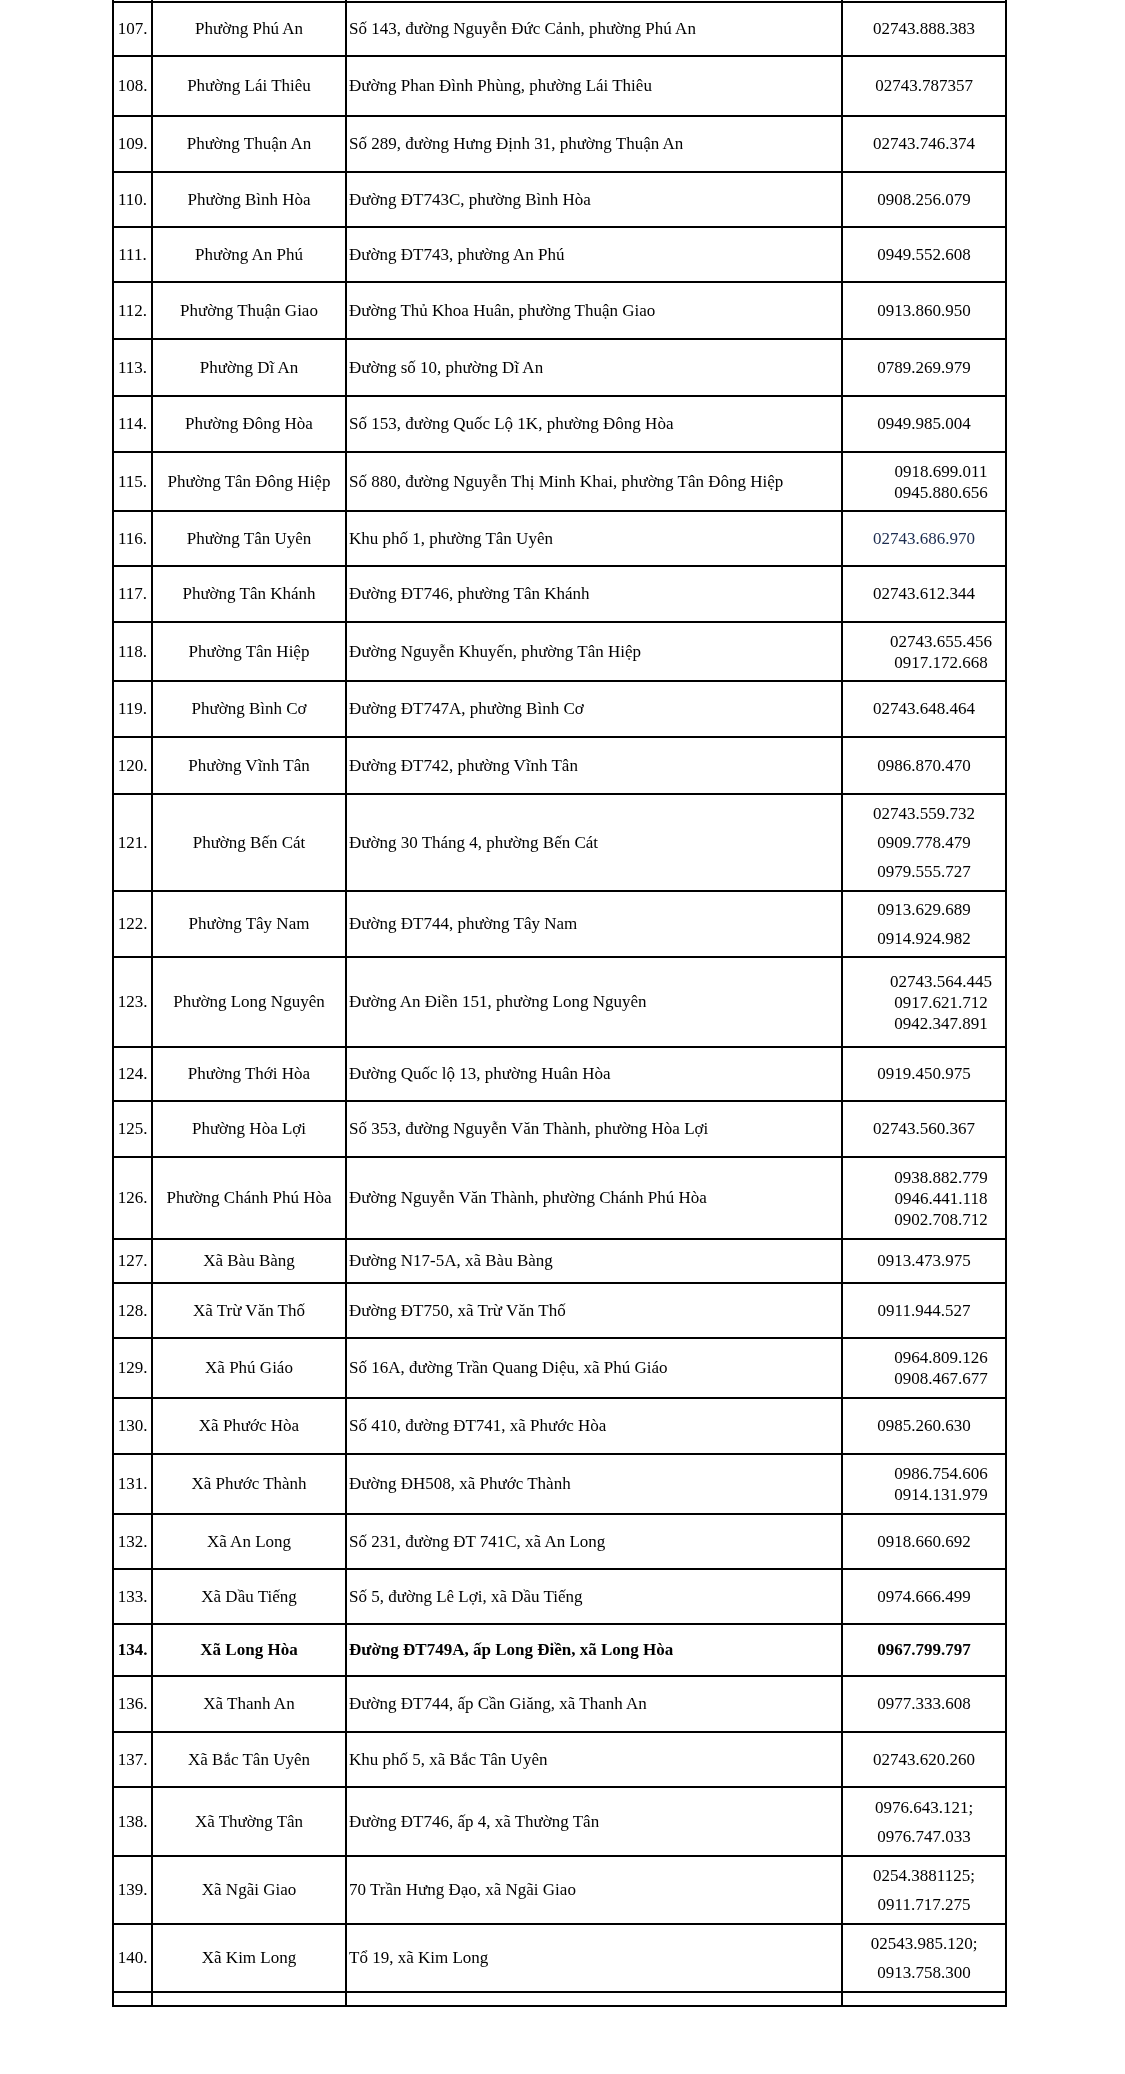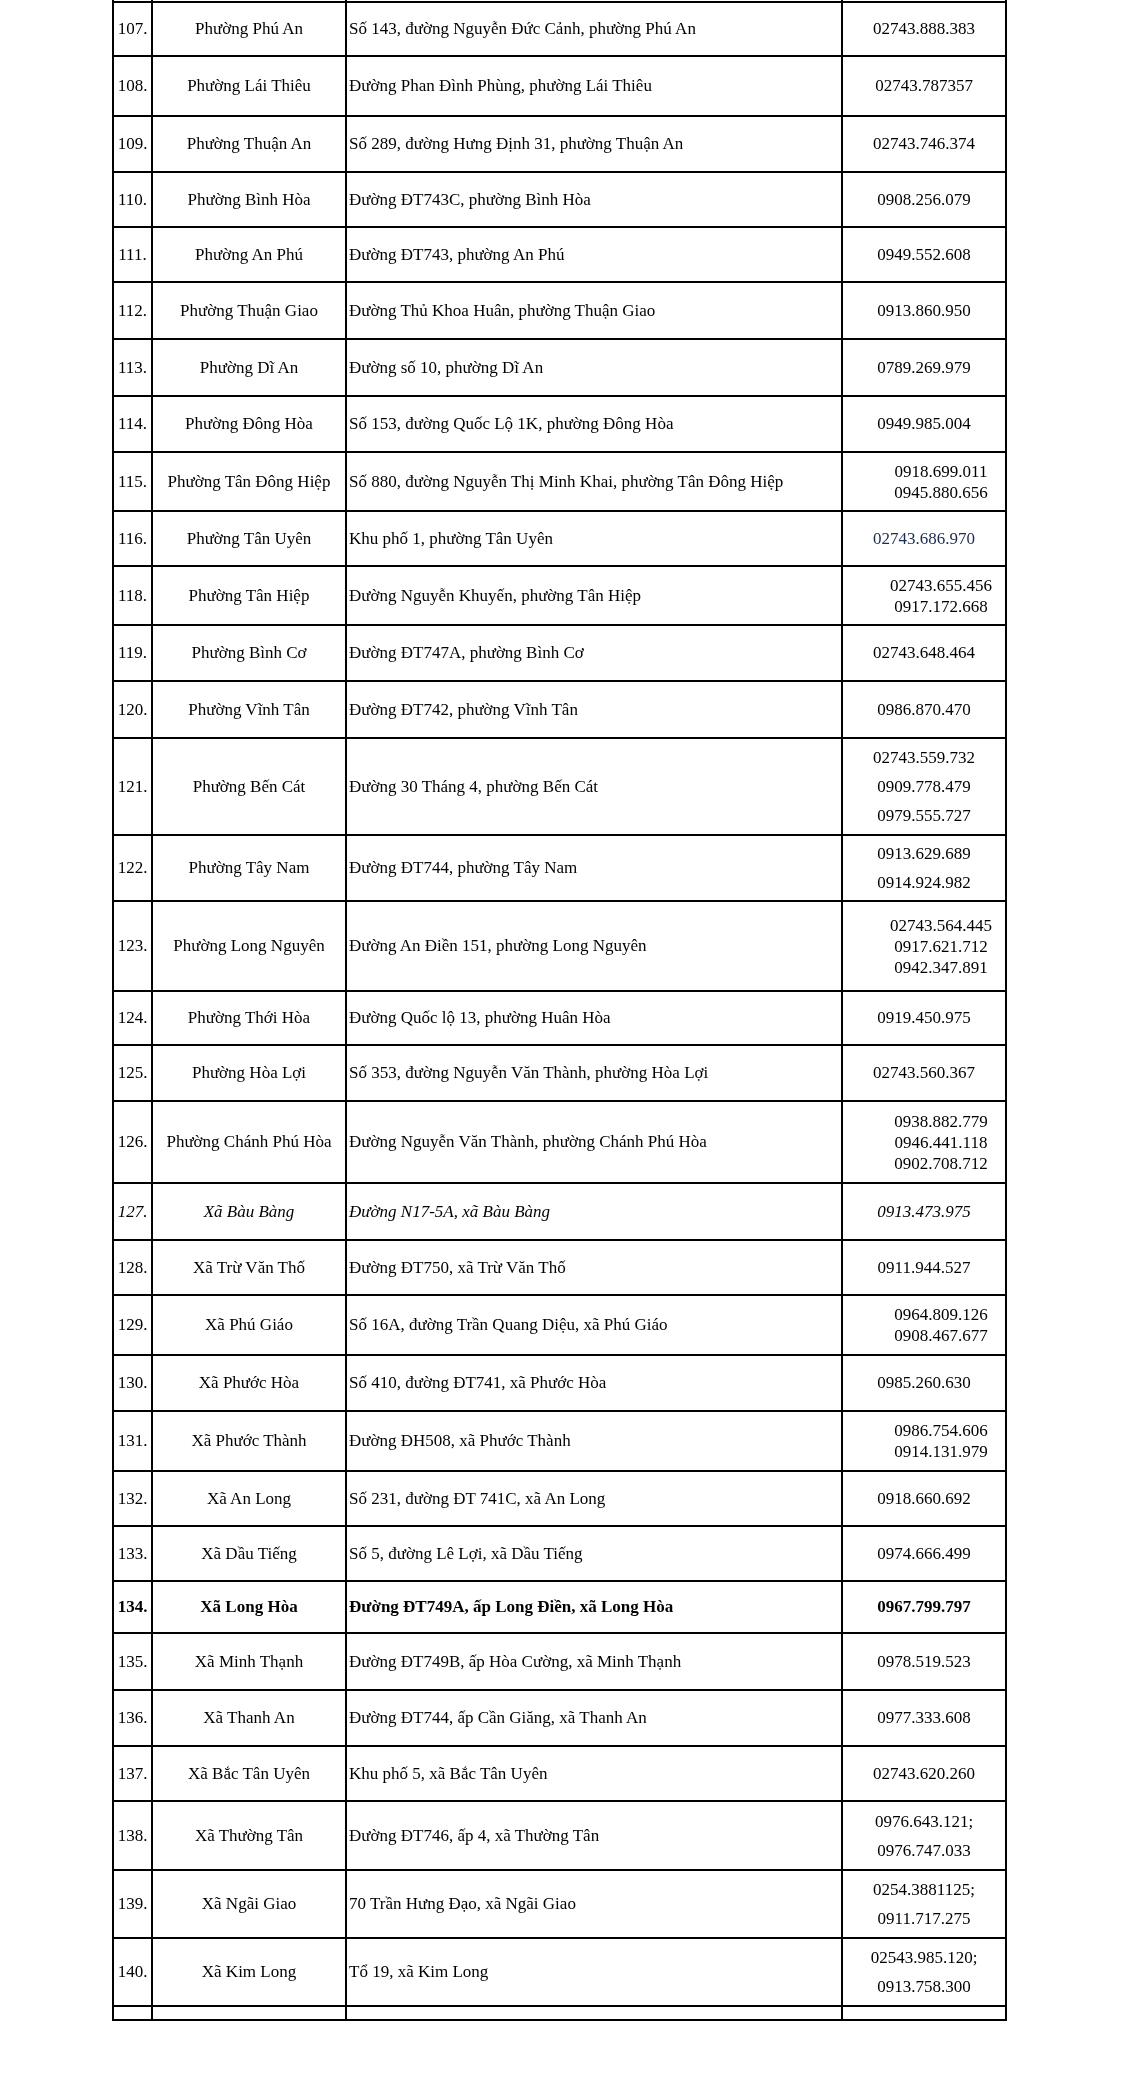"117." tr { html: none -> <tr> <td>117.</td> <td>Phường Tân Khánh</td> <td>Đường ĐT746, phường Tân Khánh</td> <td> <div>02743.612.344</div> </td> </tr> }
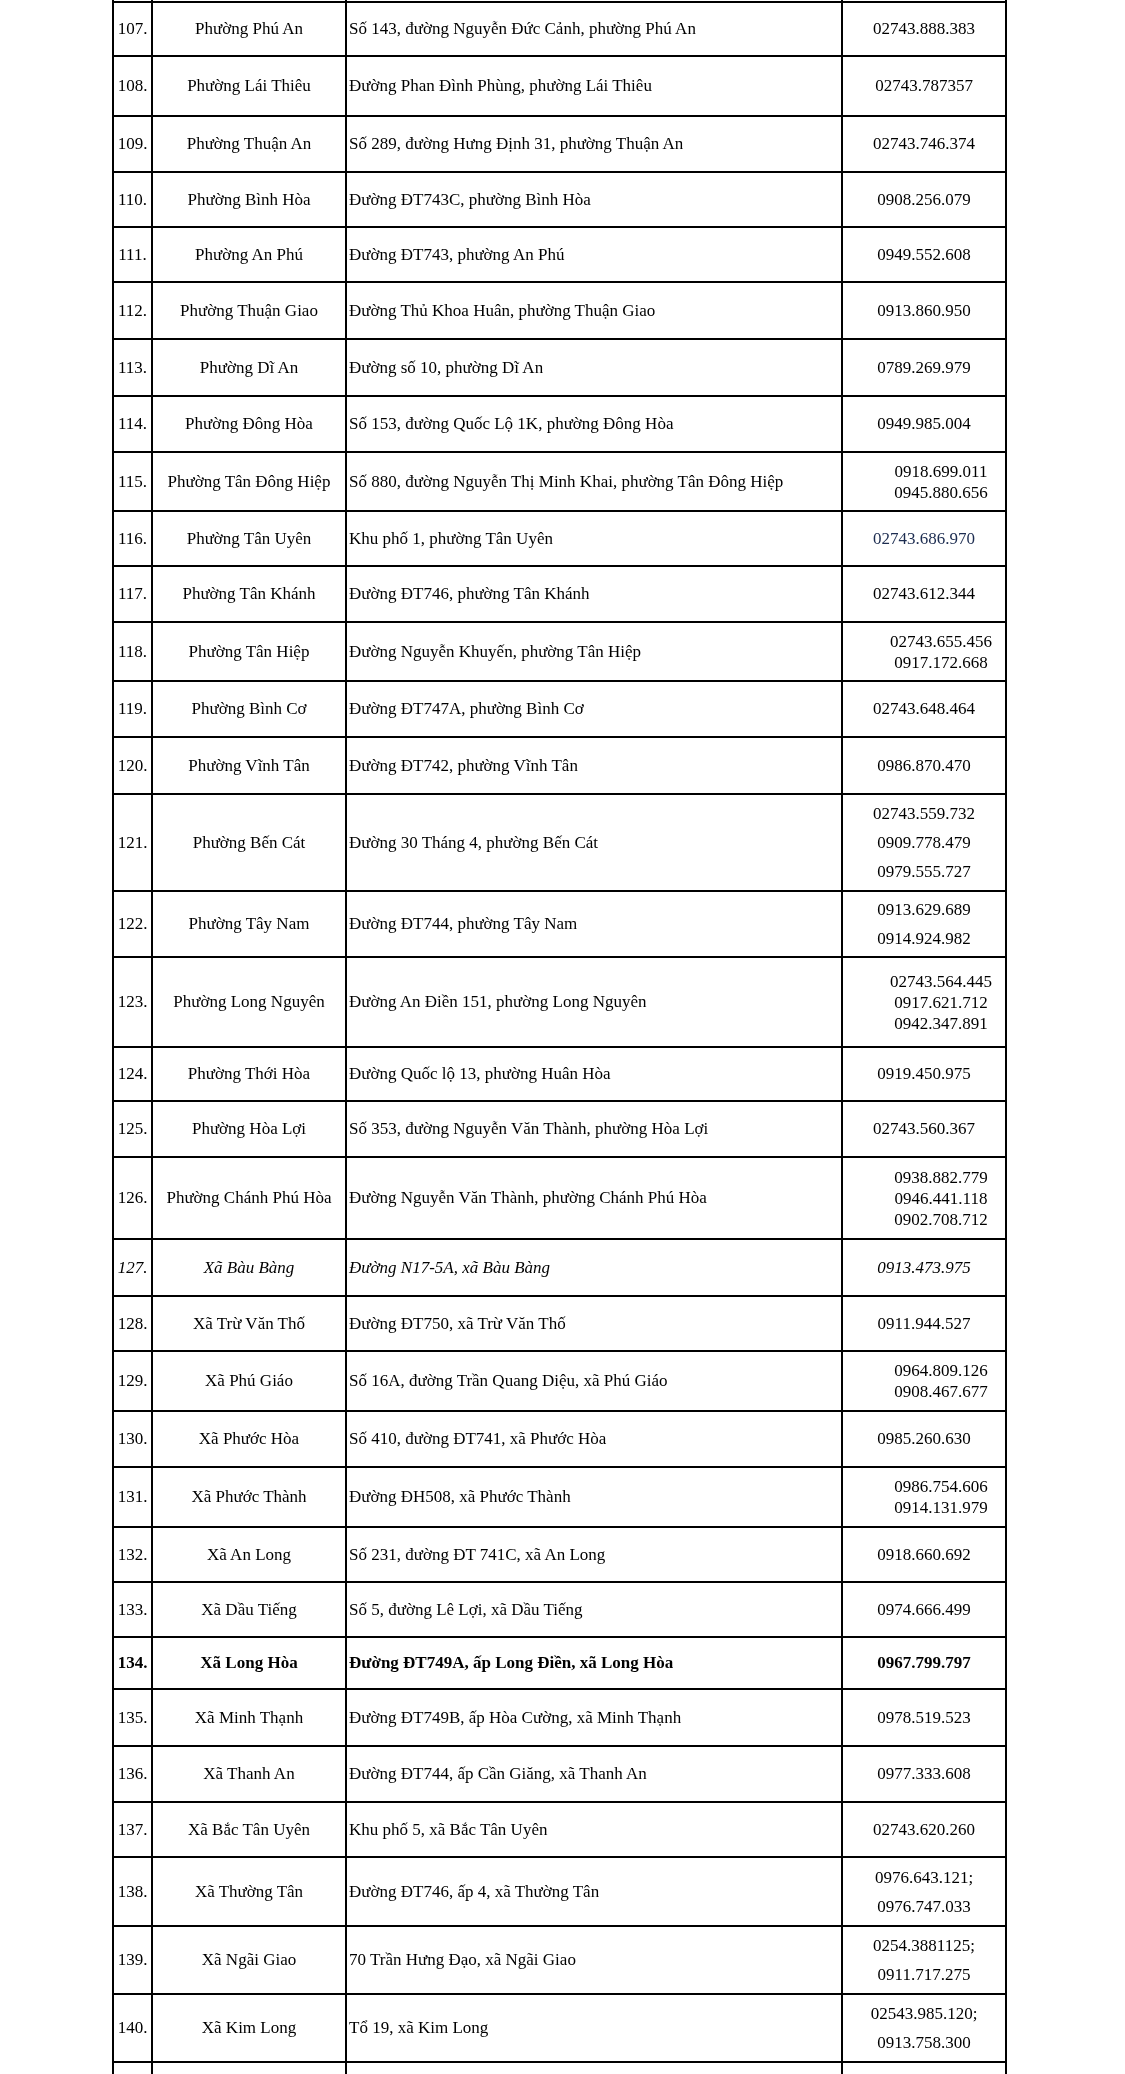"127." tr { font-style: italic -> none; height: 57px -> 44px }
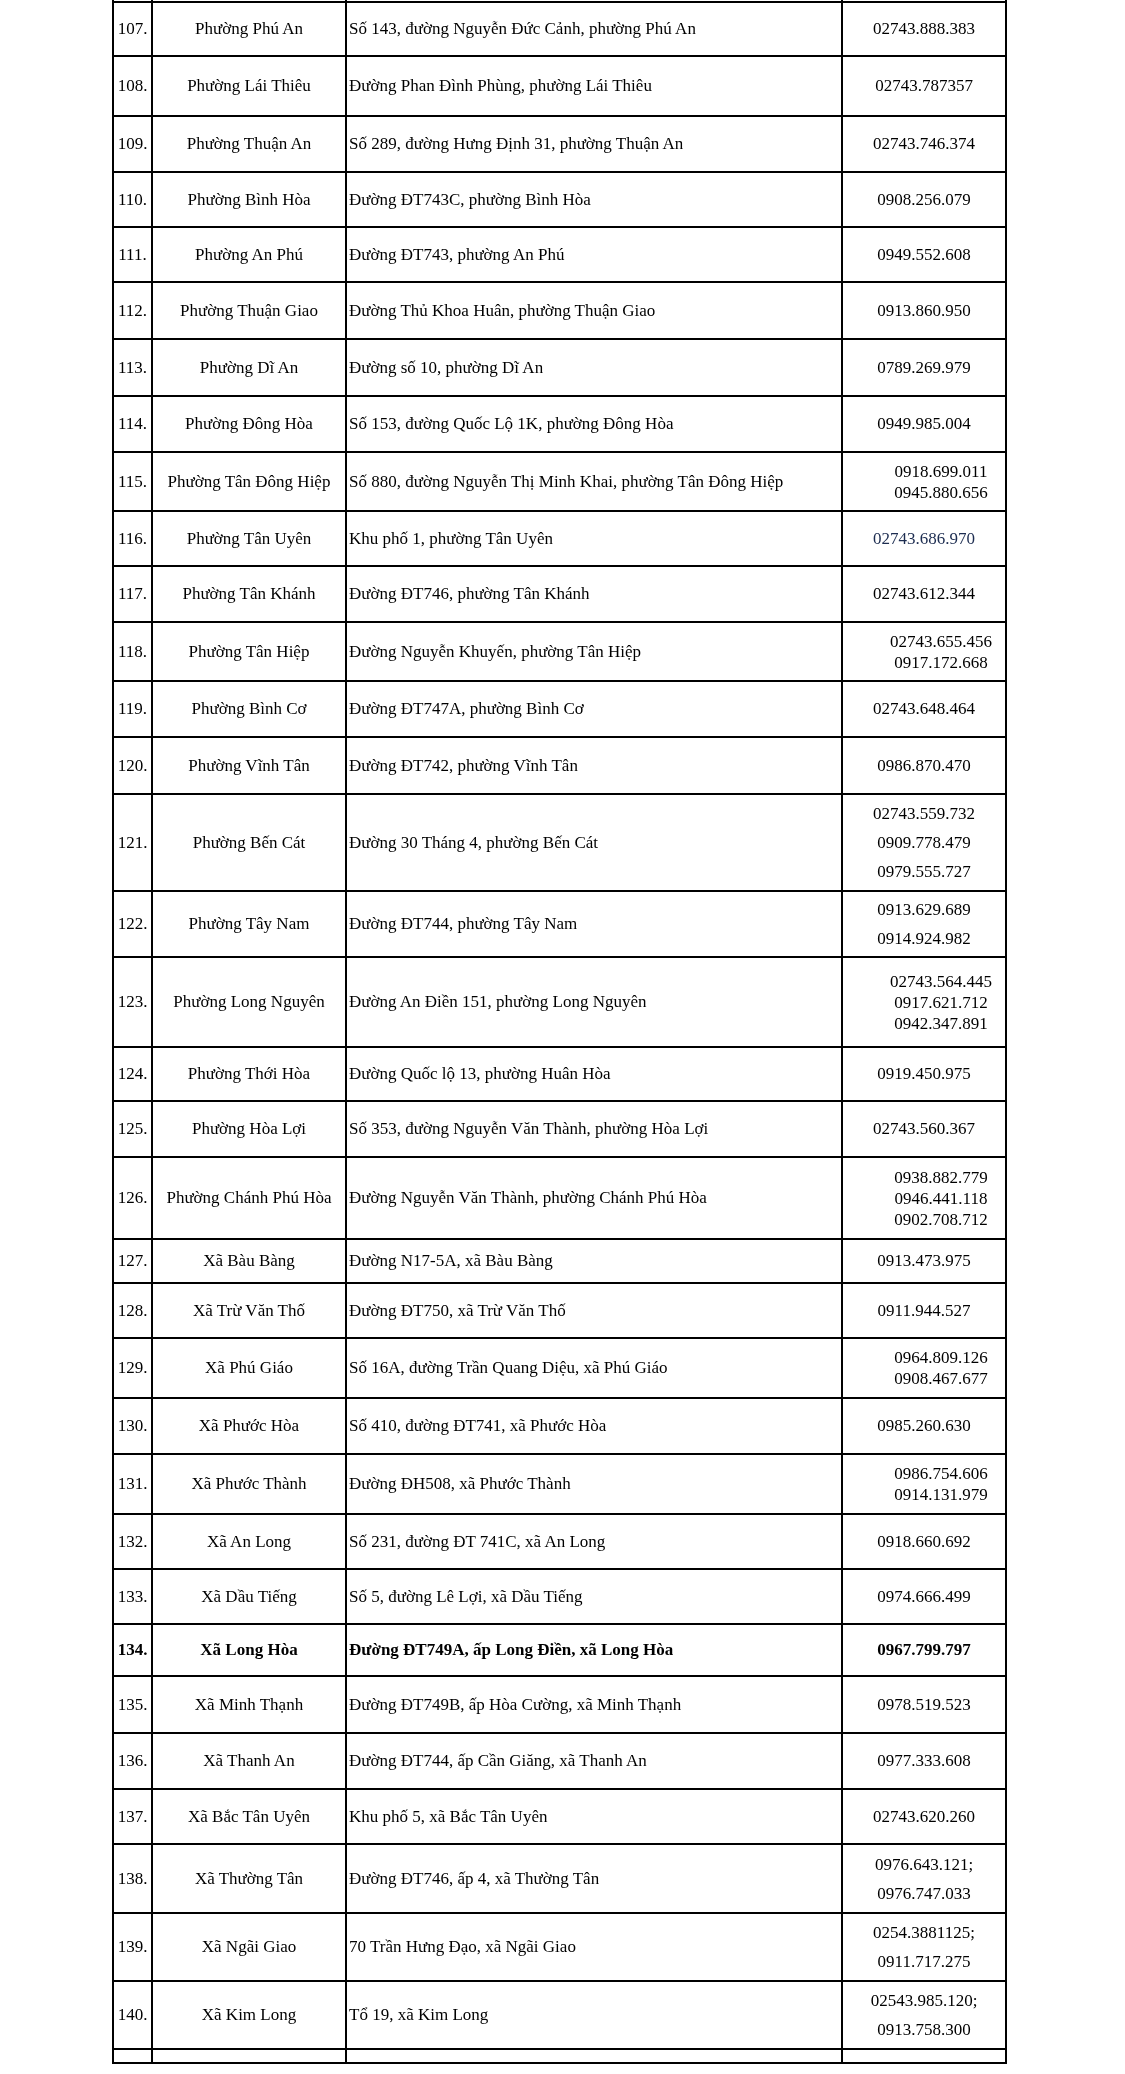"135." tr { html: <tr> <td>135.</td> <td>Xã Minh Thạnh</td> <td>Đường ĐT749B, ấp Hòa Cường, xã Minh Thạnh</td> <td> <div>0978.519.523</div> </td> </tr> -> none }
